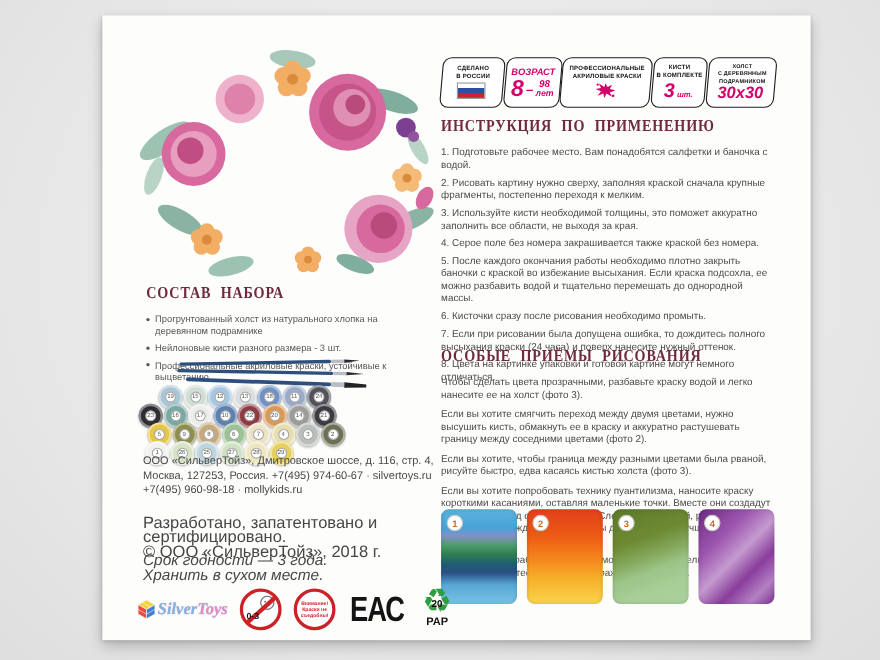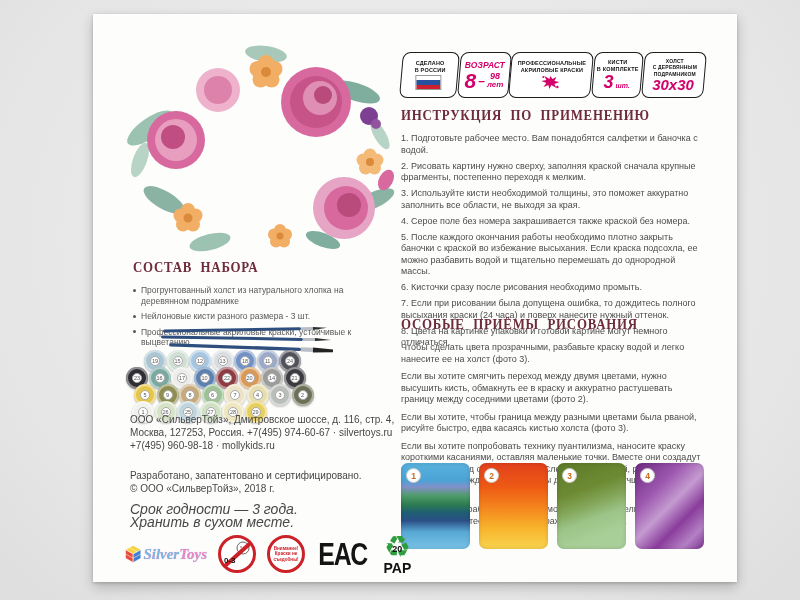"Разработано, запатентовано и" .devel .l { font-size: 10px -> 15px }
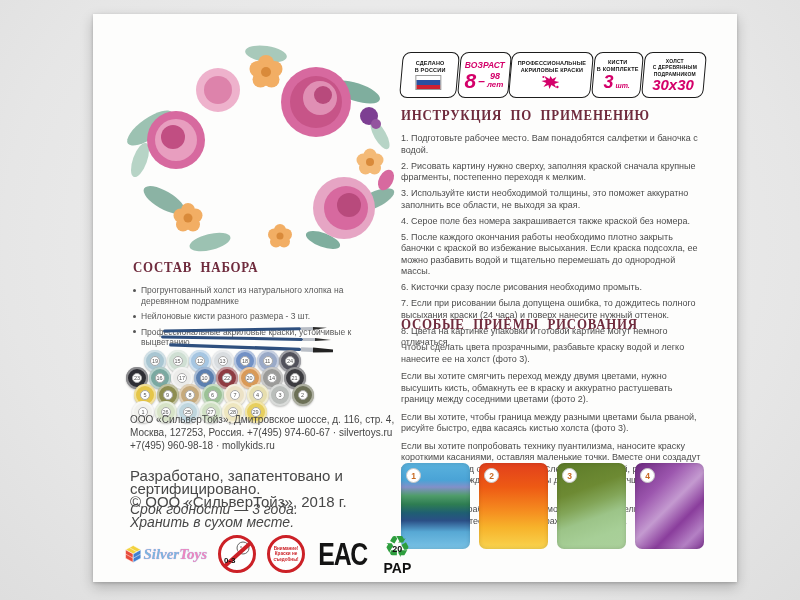"PAP" .pap .pap-l { font-size: 14px -> 10px }
